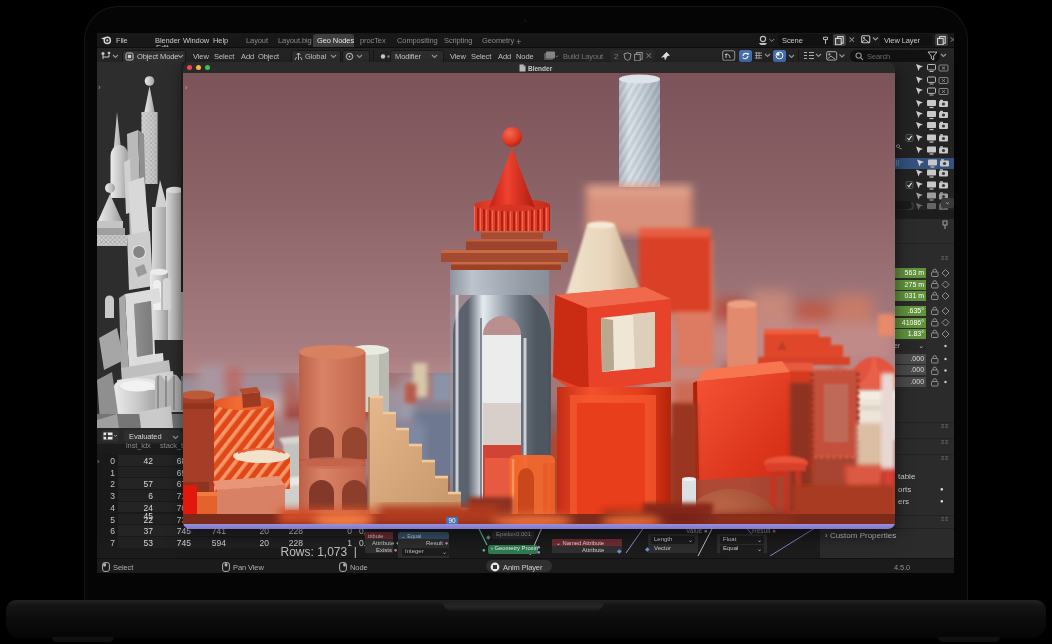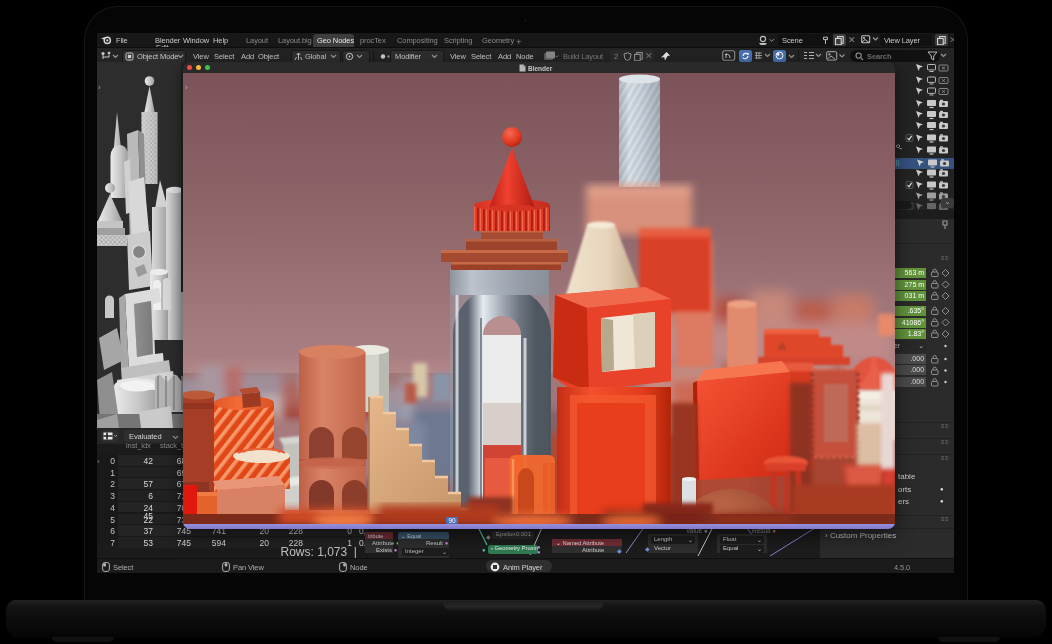"Search" div.abs { font-weight: bold -> none }
